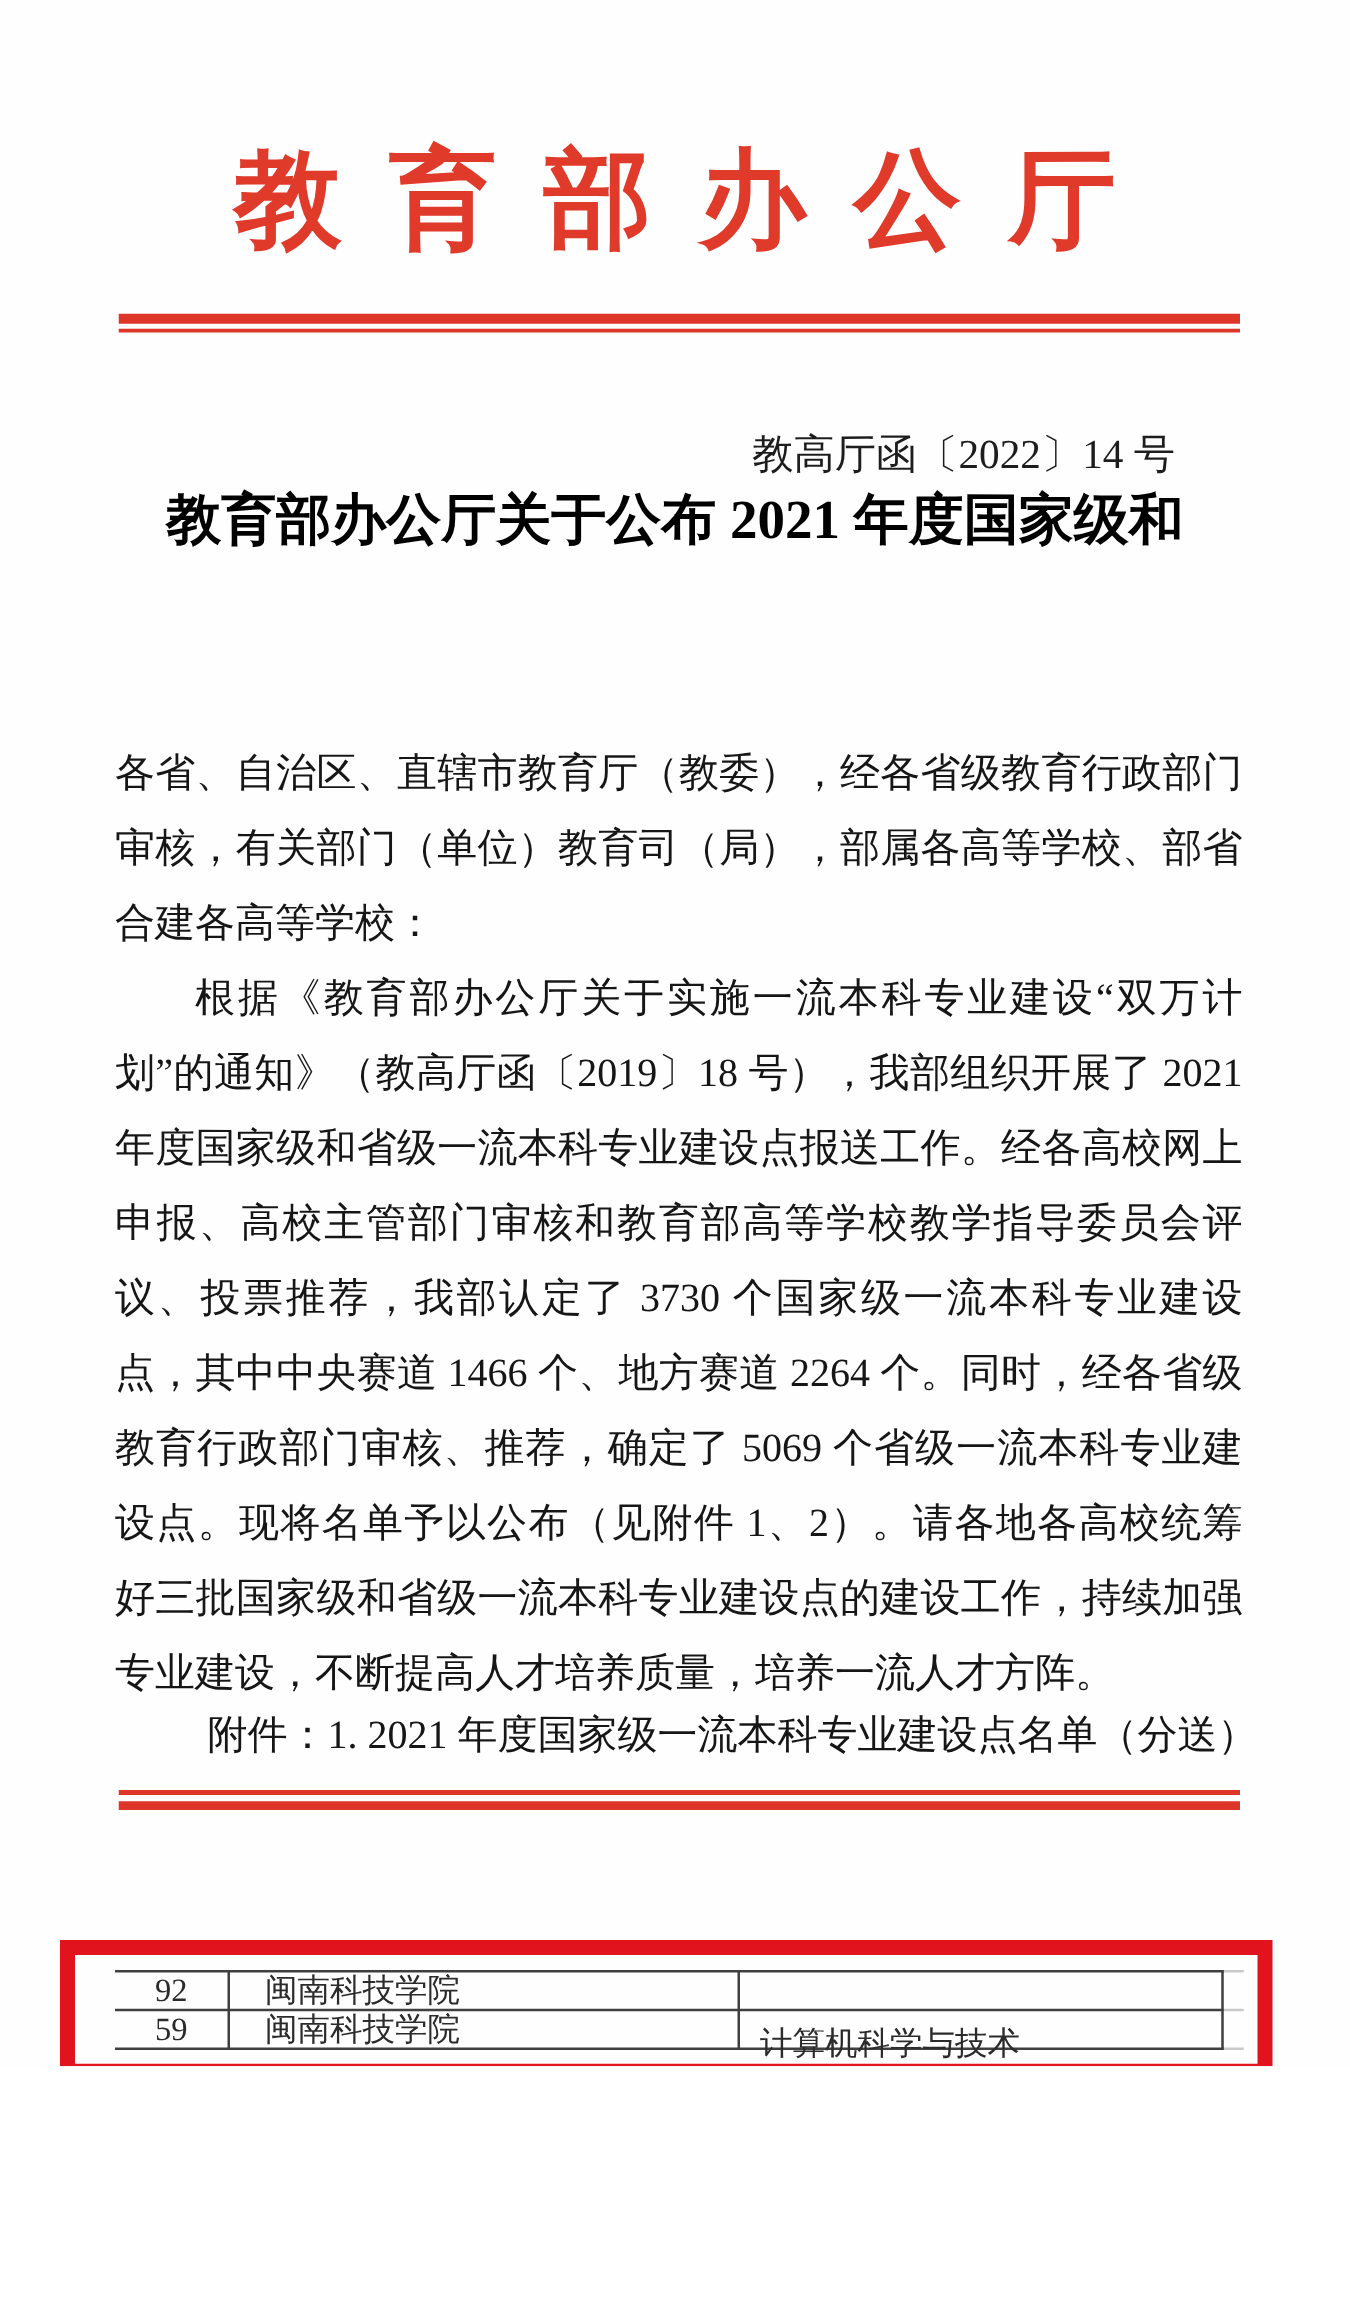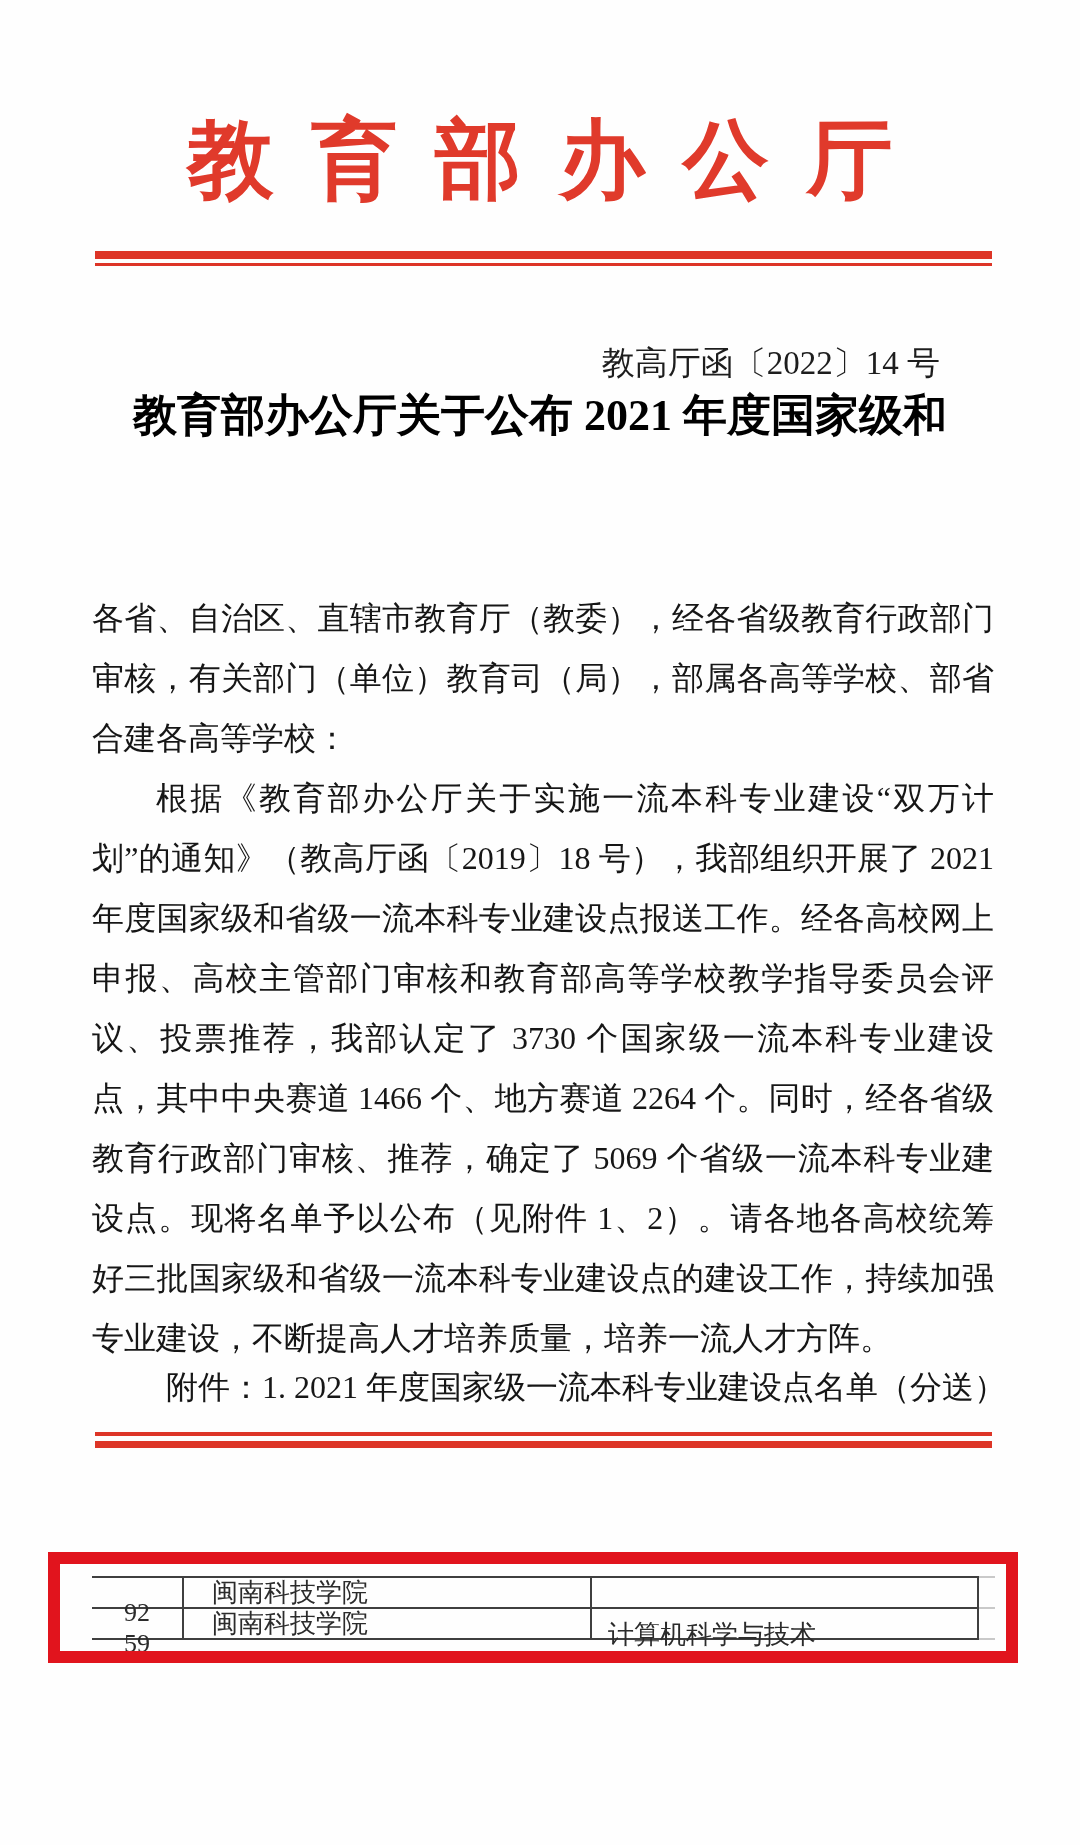"教育部办公厅" .page { height: 1845px -> 1653px }
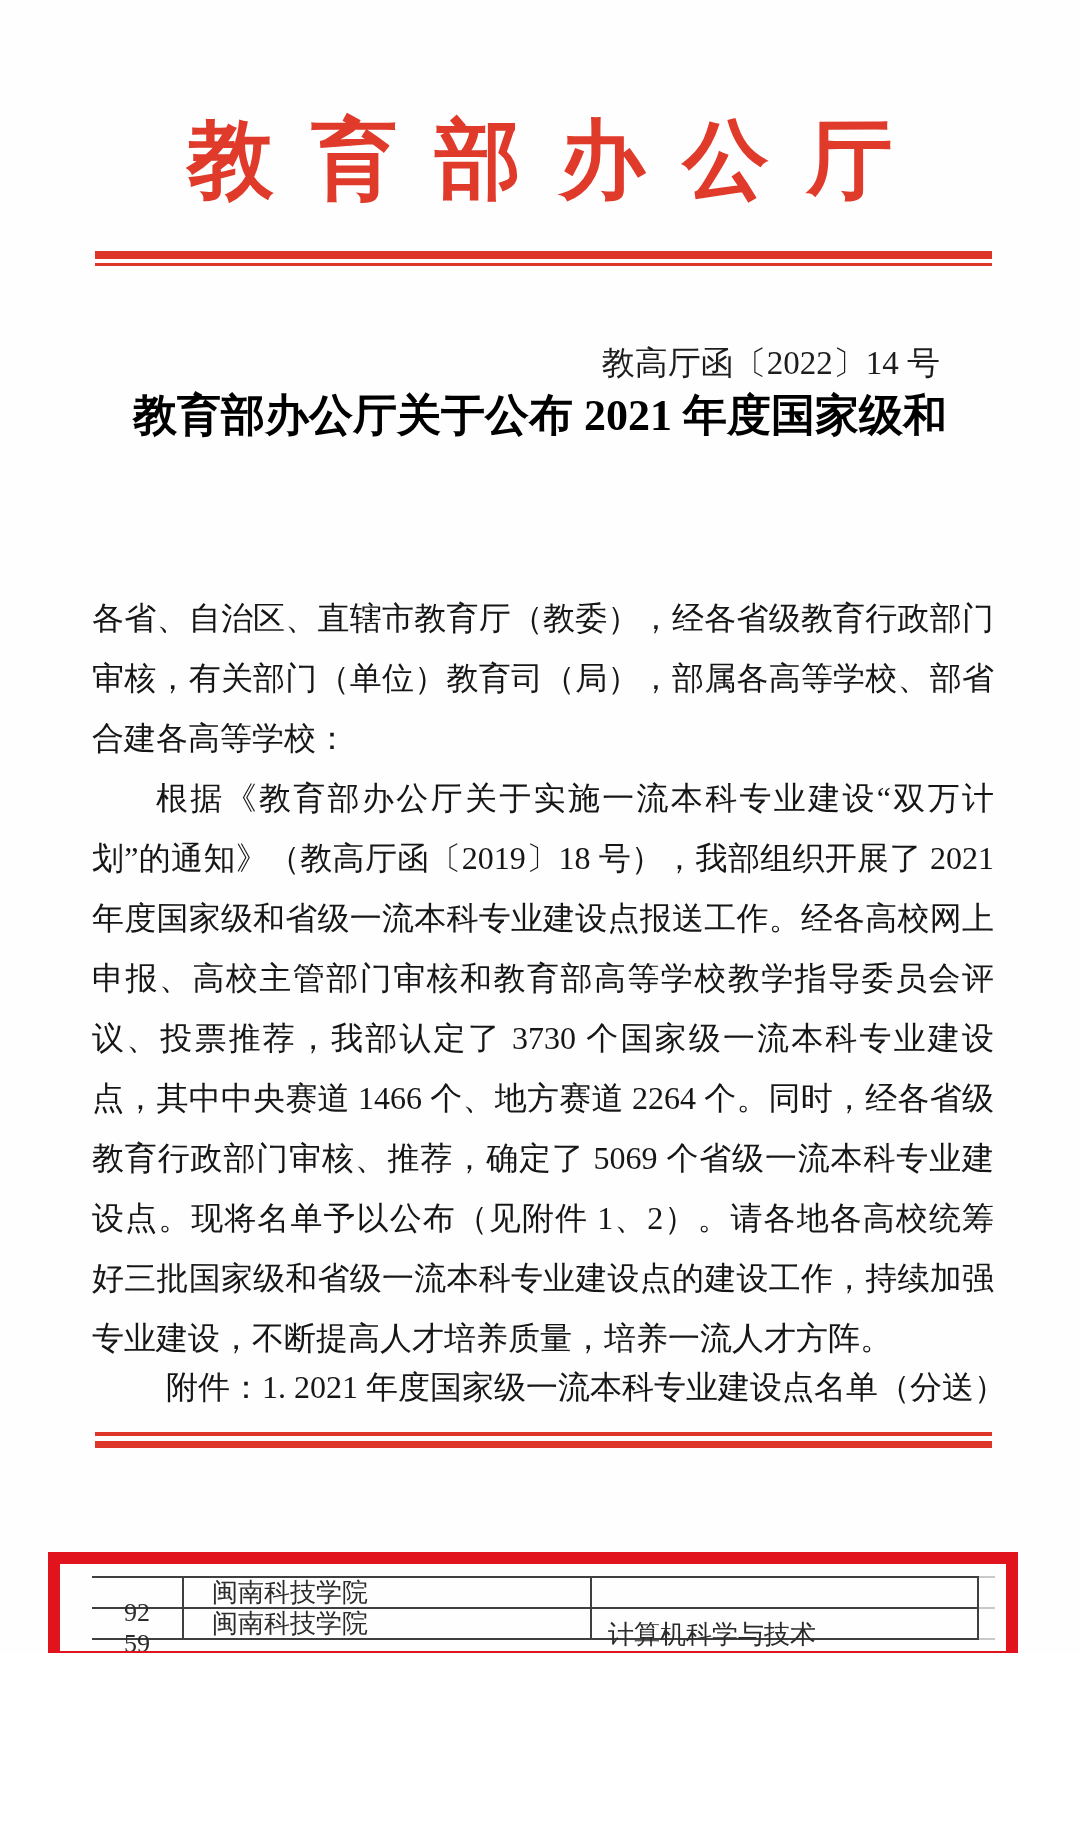"92" .tc-no { margin-top: 20px -> none }
